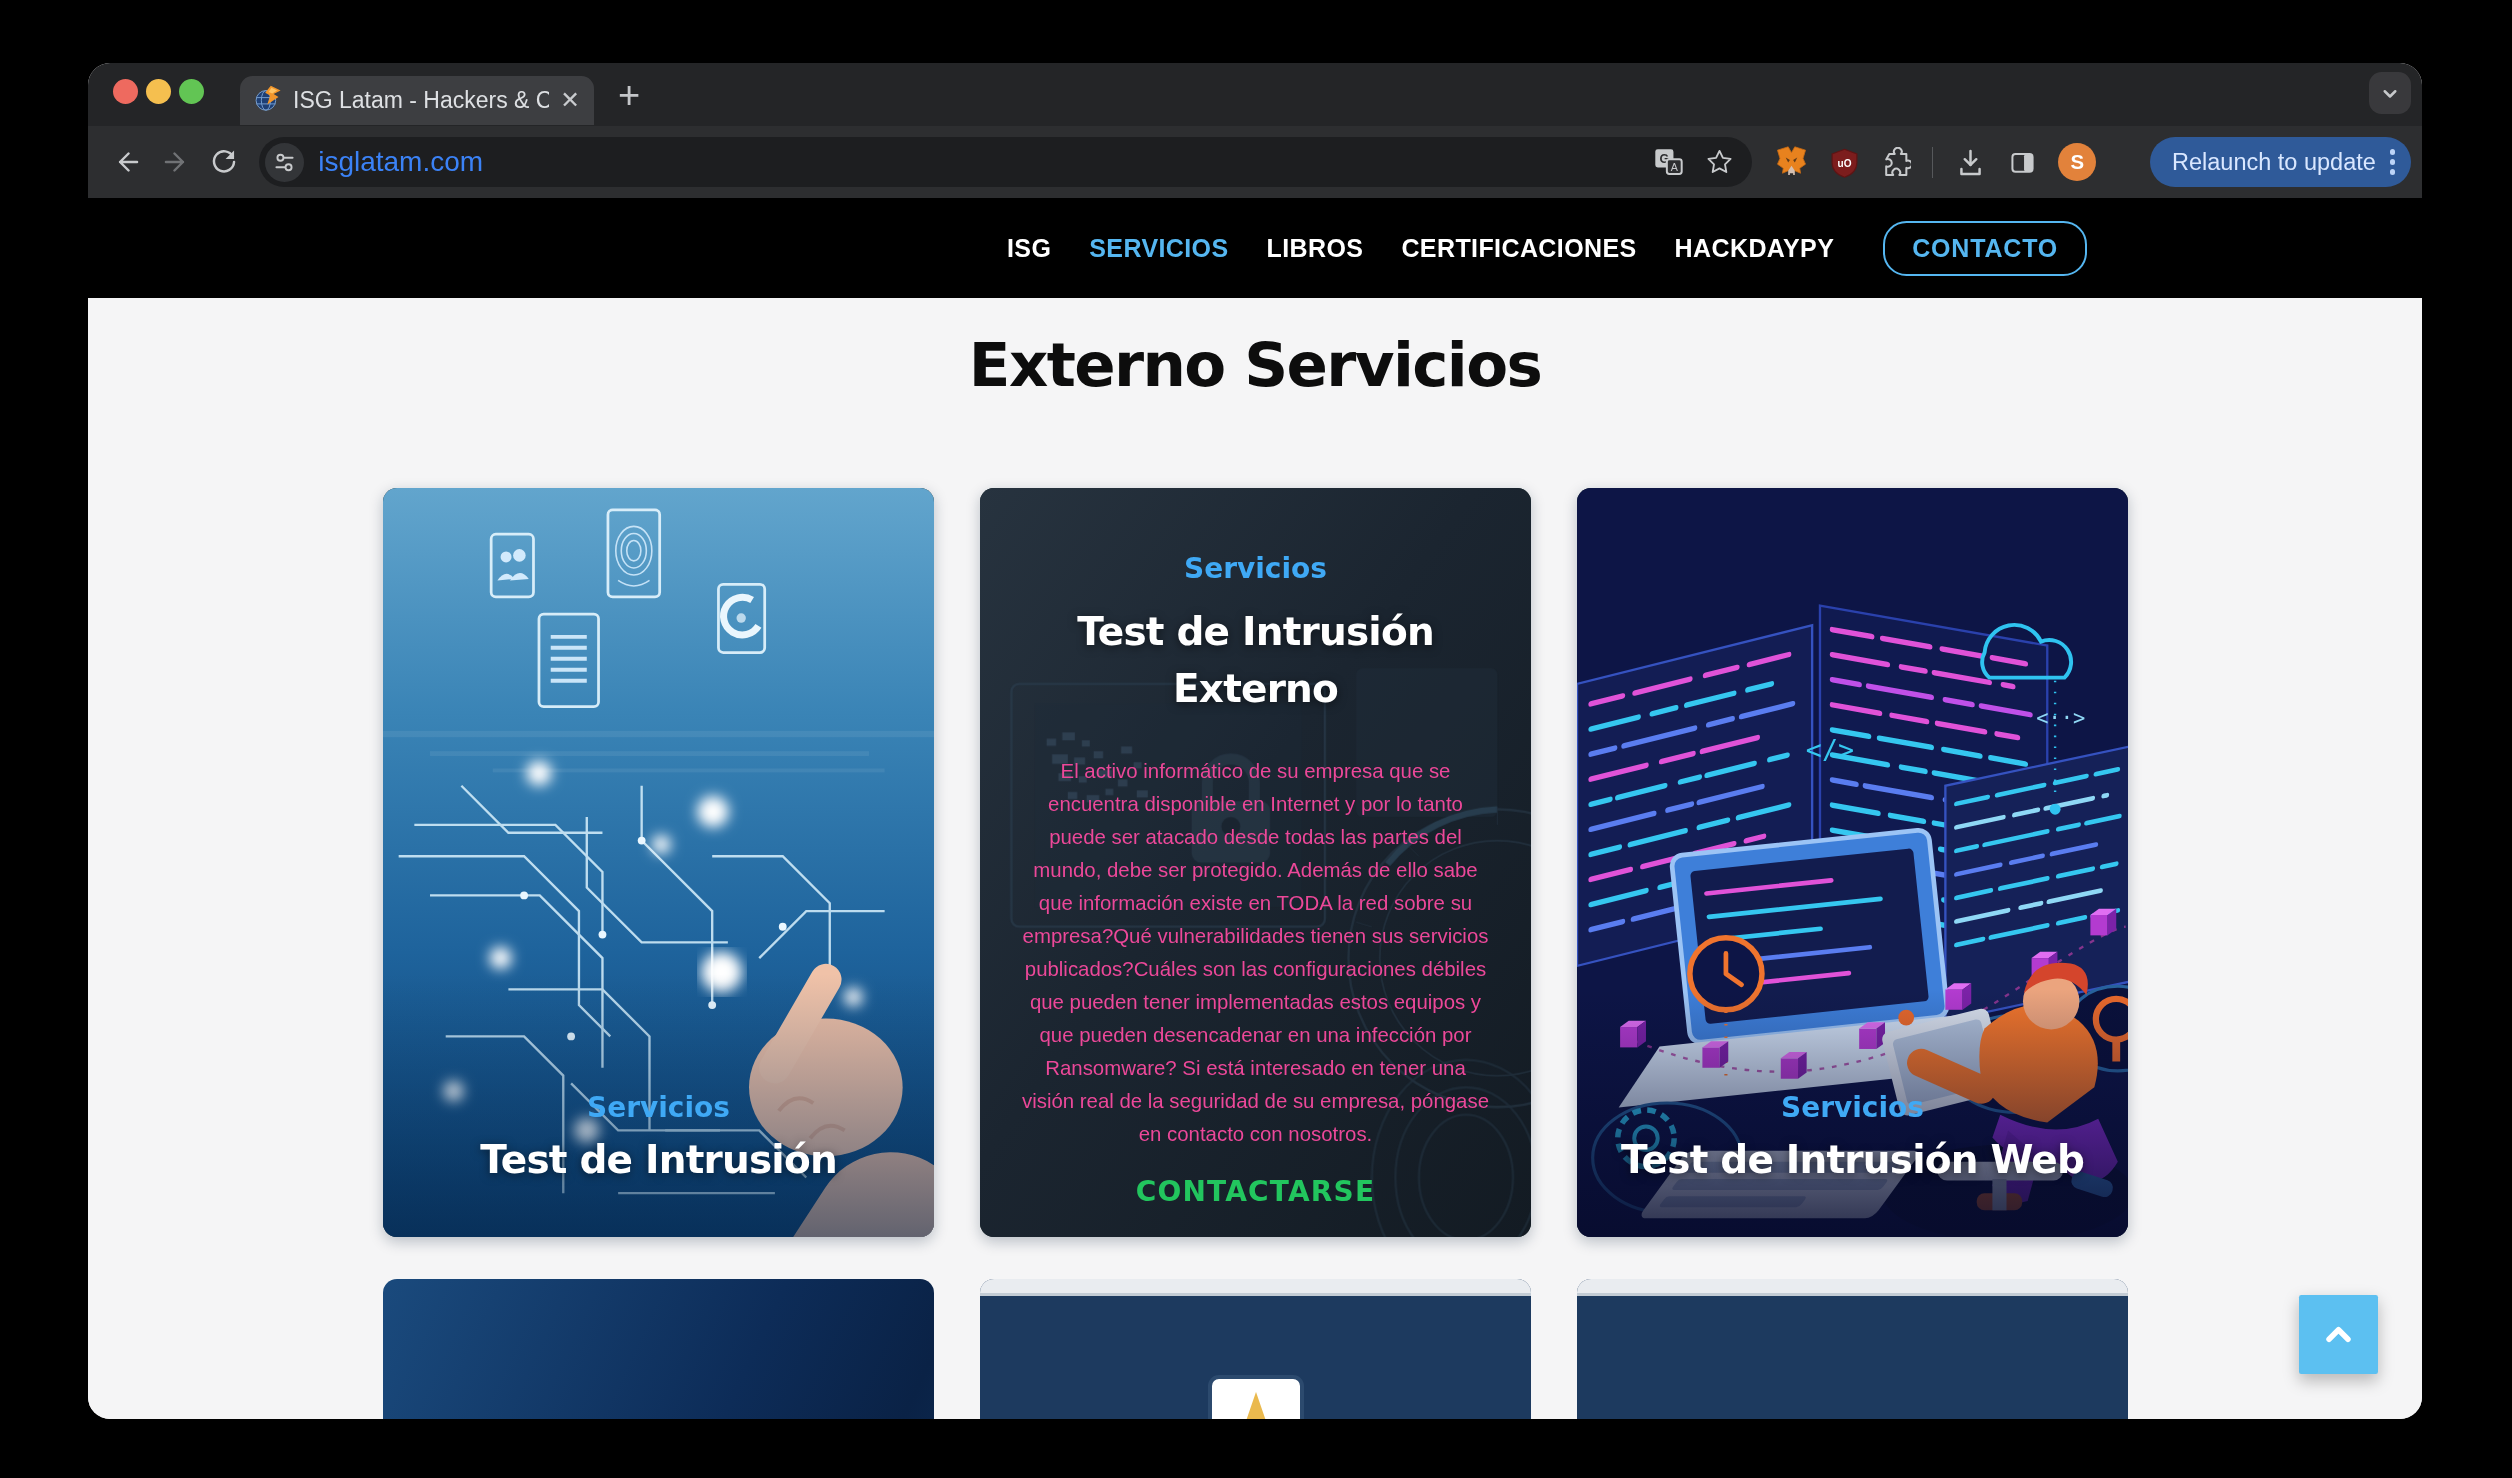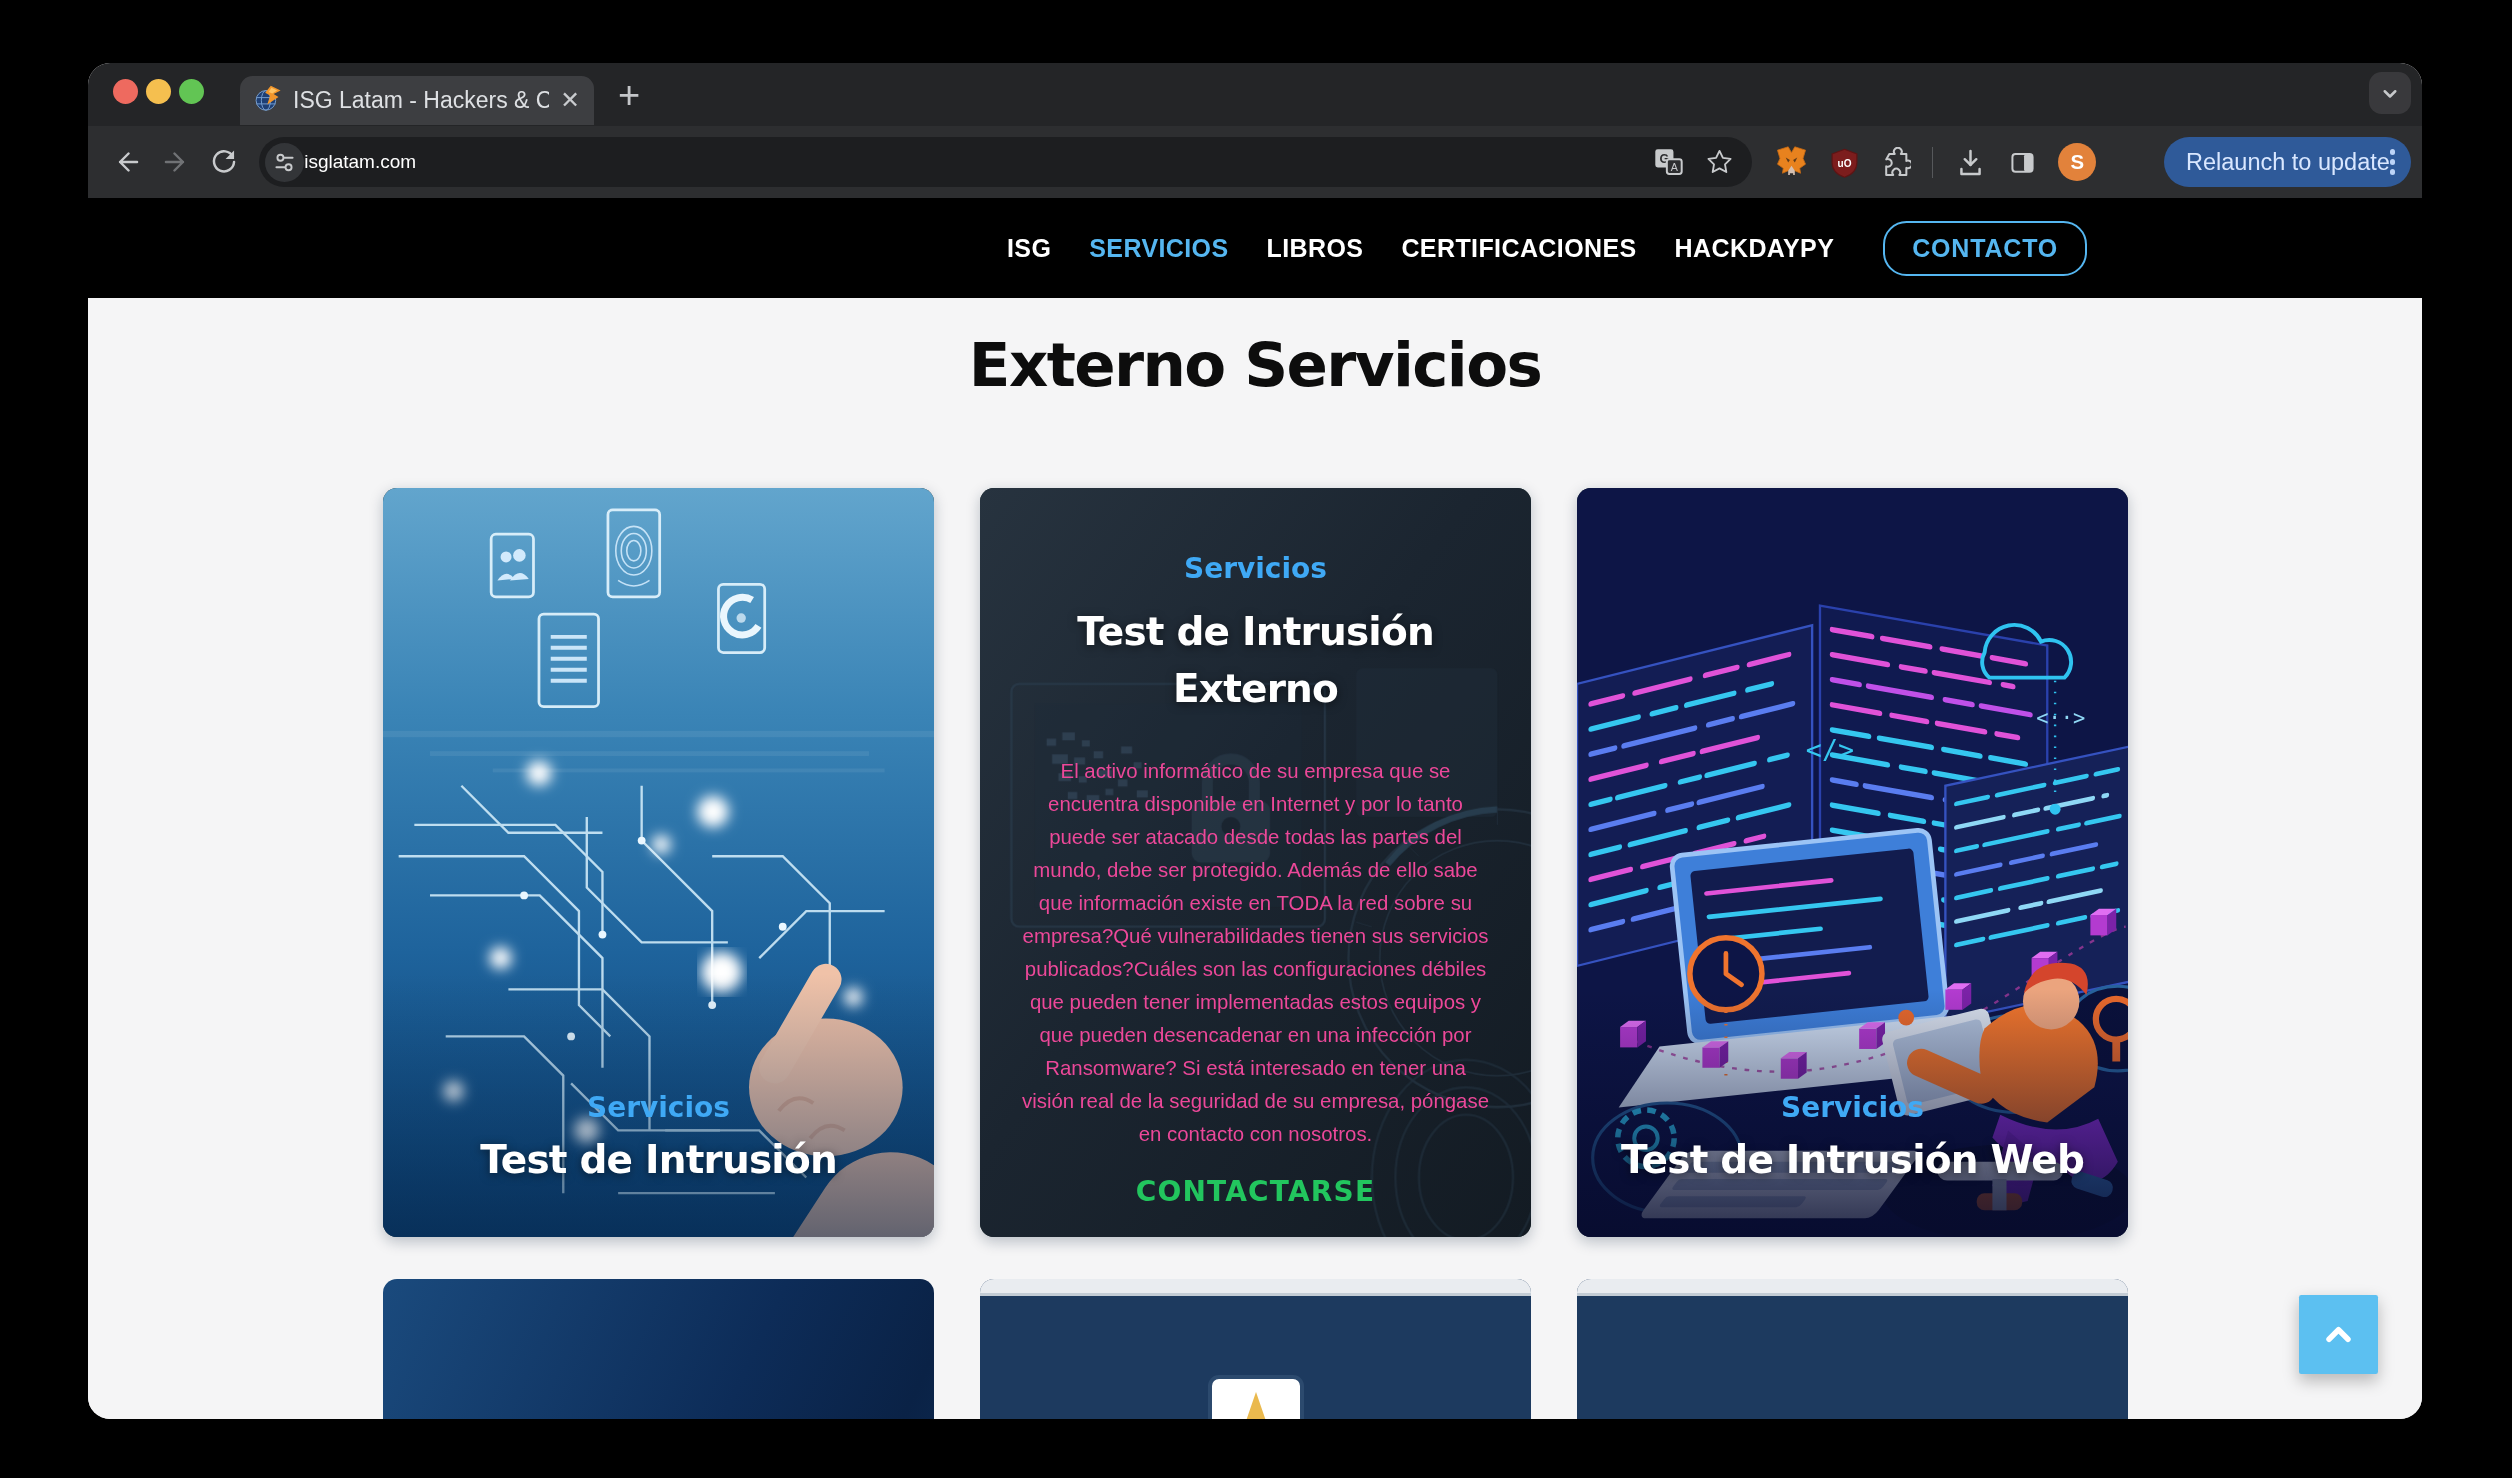"isglatam.com" .url { color: #ffffff -> #3b82f6; font-size: 19px -> 28px; margin-left: none -> 14px }
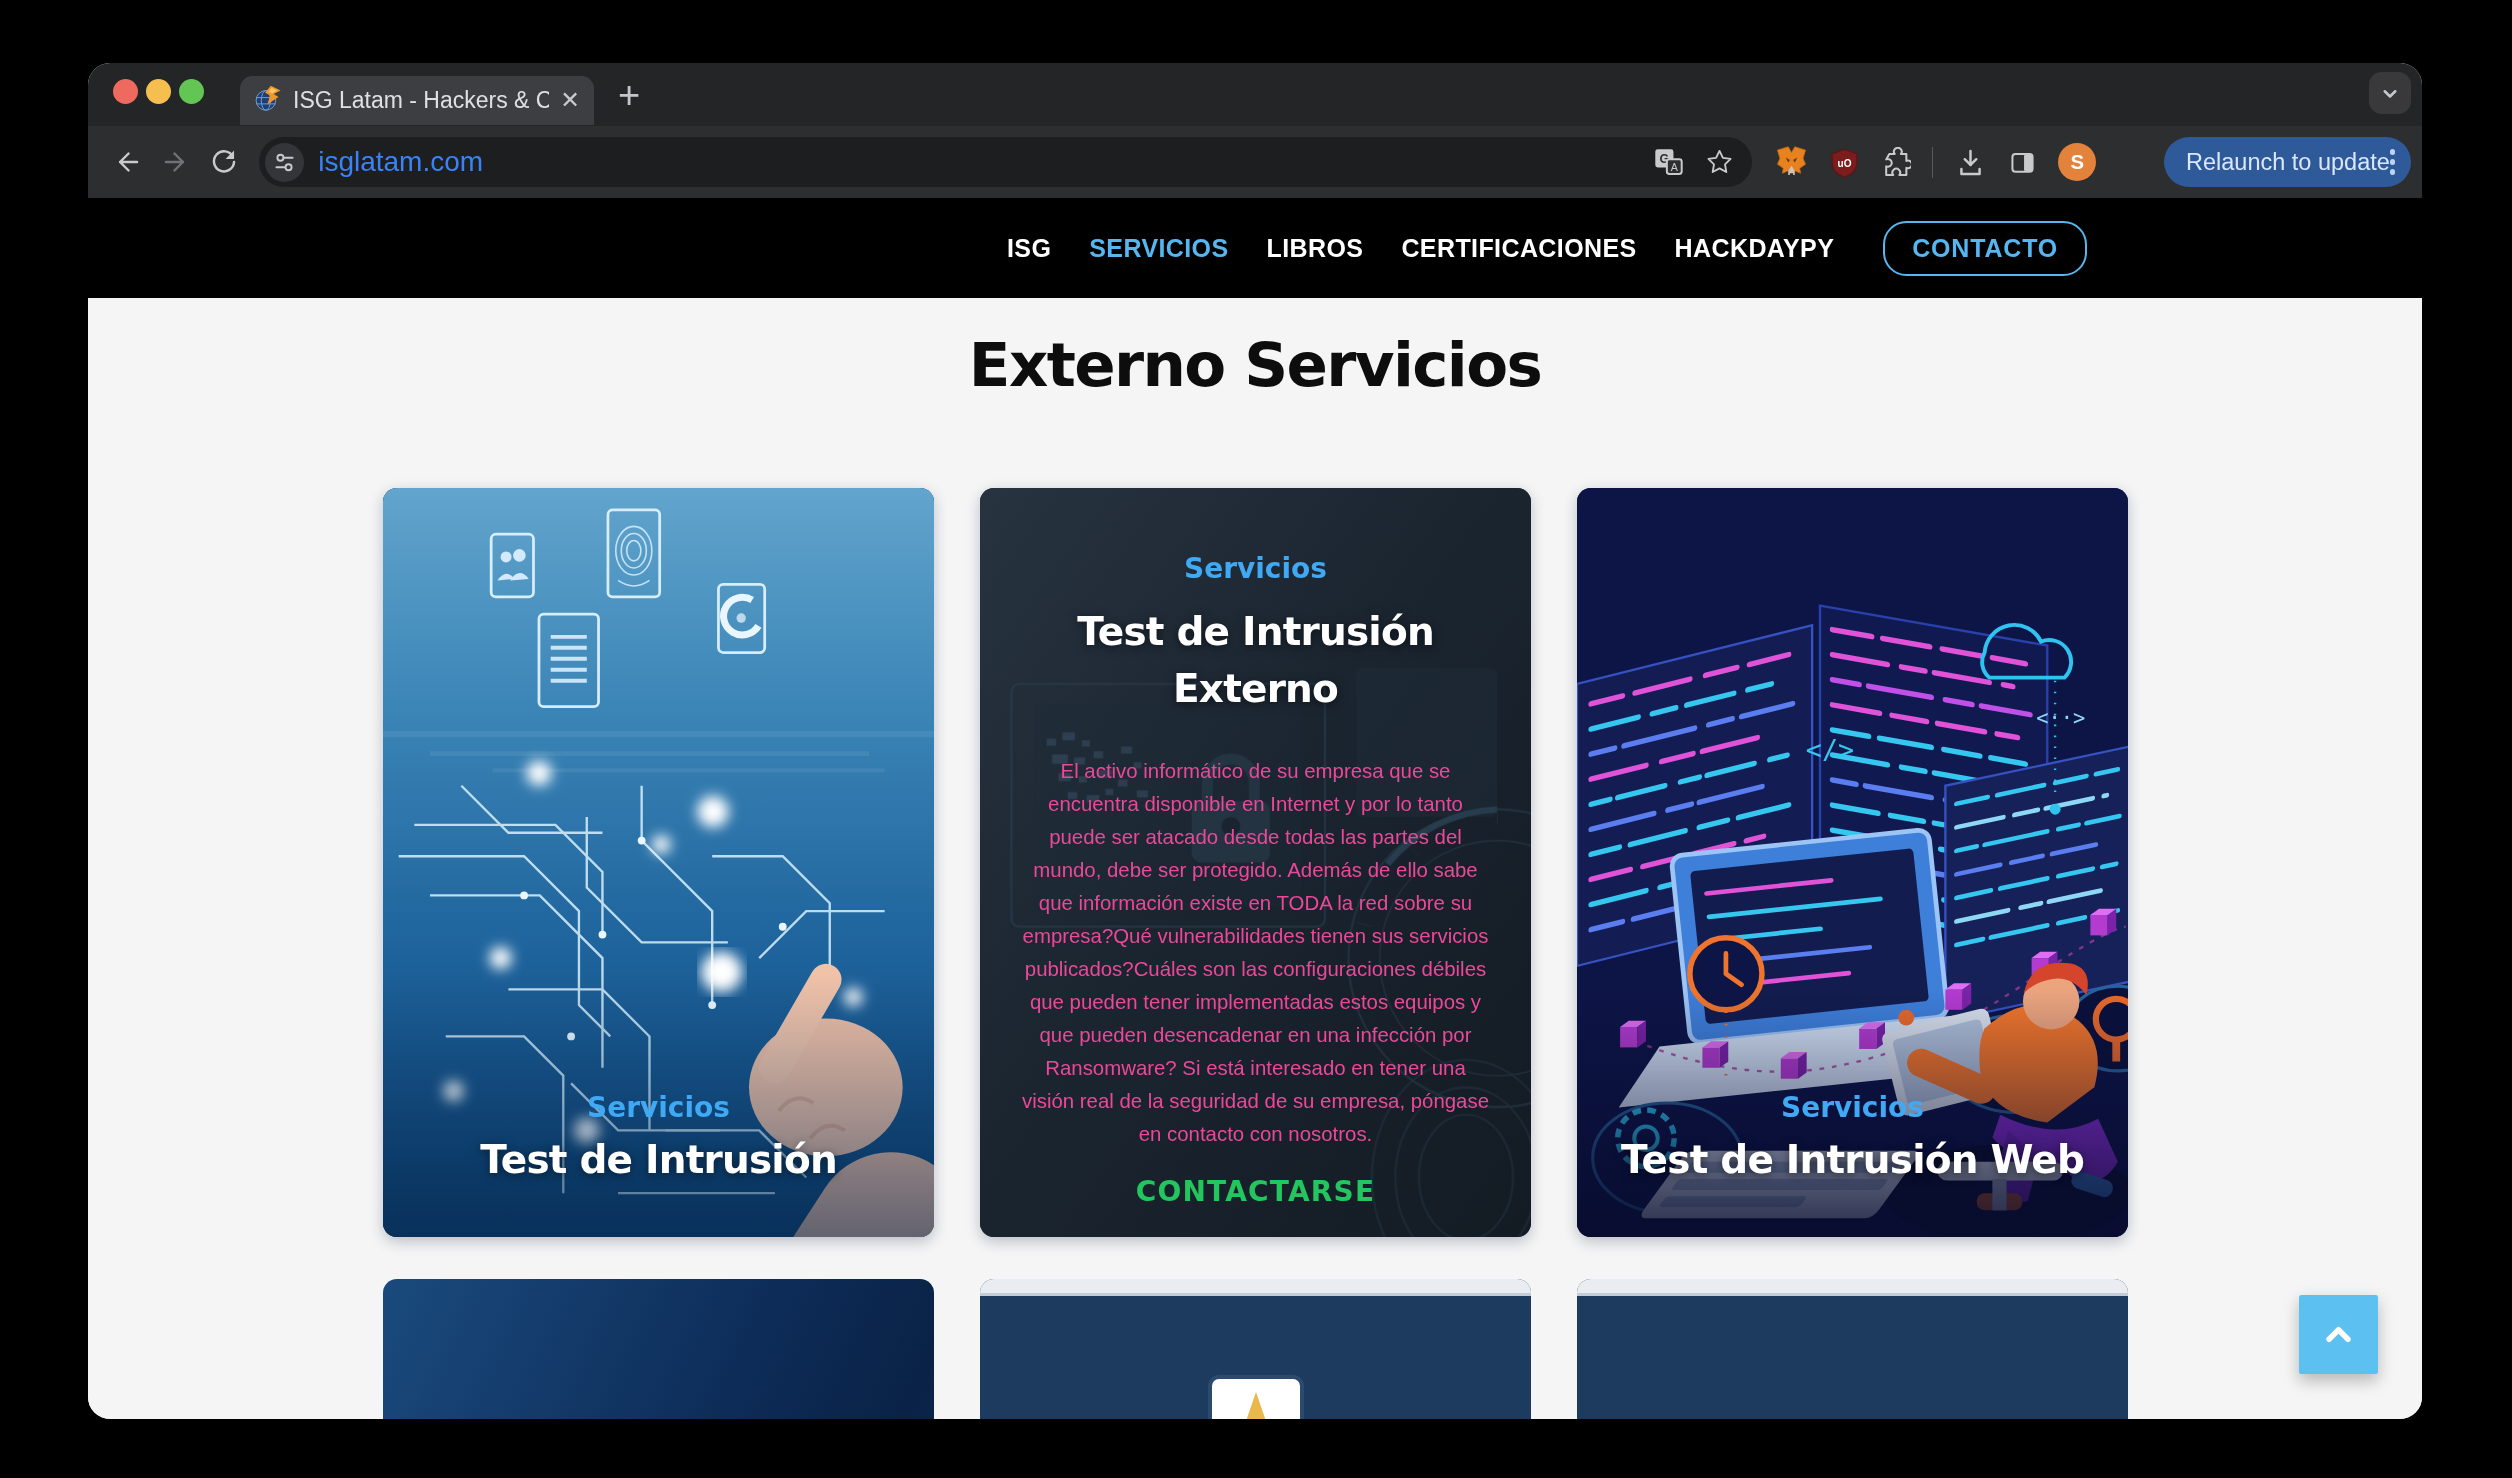"Relaunch to update" .relaunch { gap: none -> 14px }
